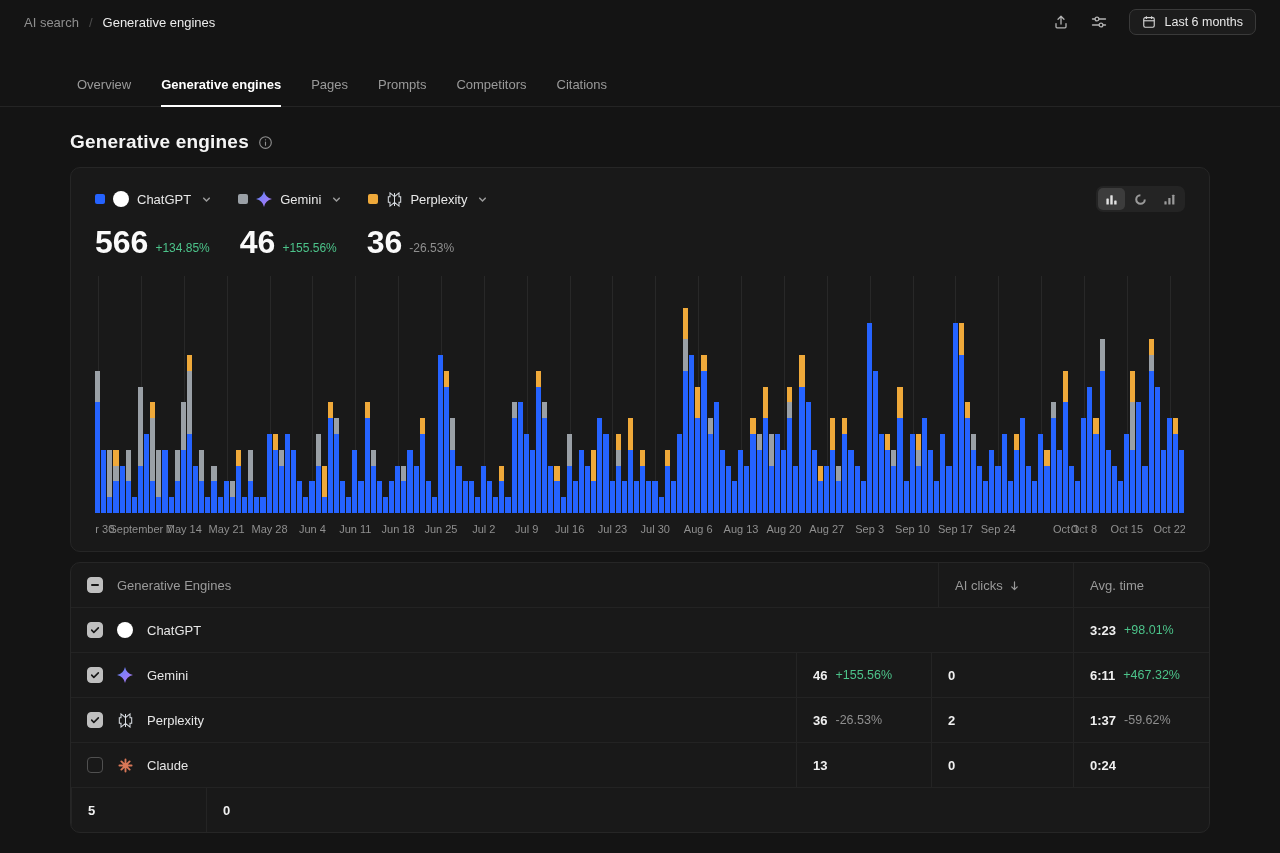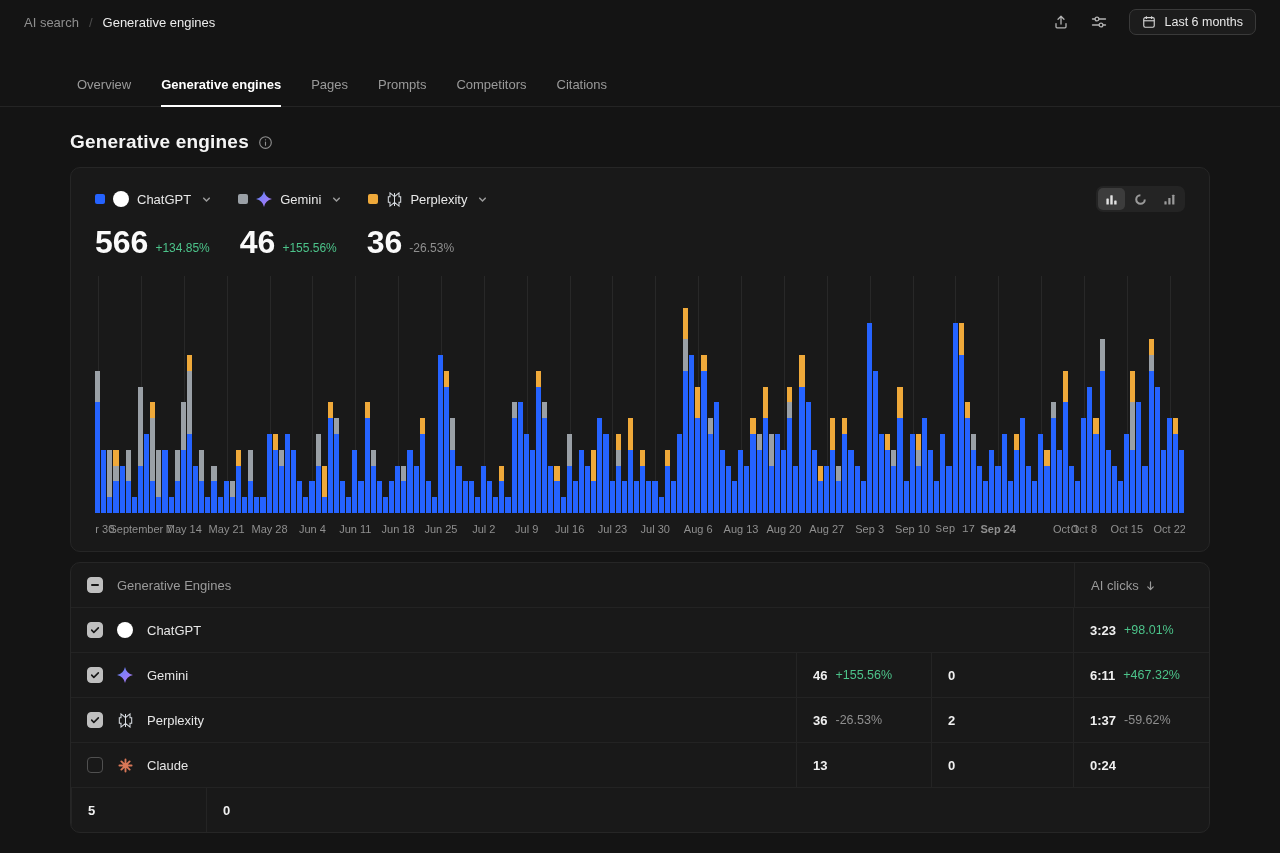"Sep 17" span.x-label { font-family: Liberation Mono, monospace -> none }
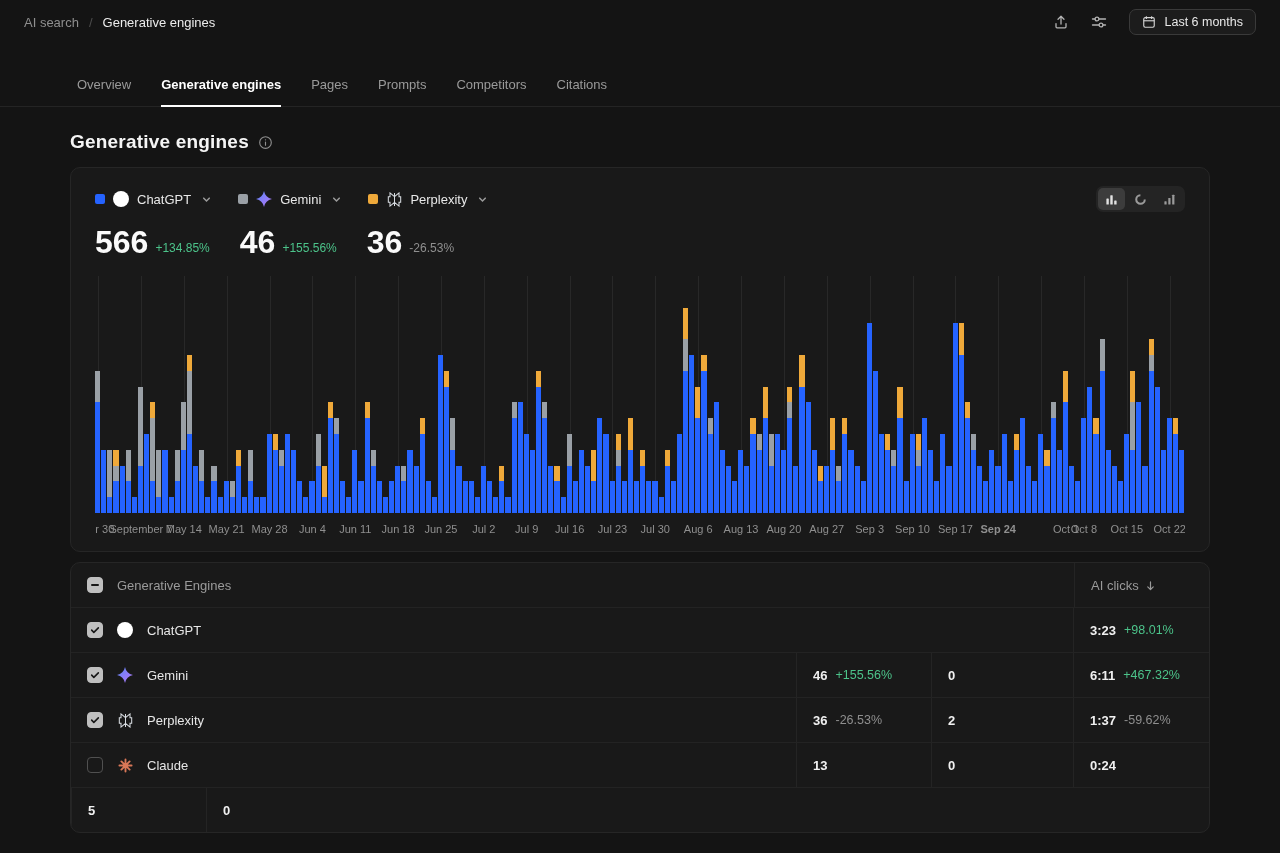"Sep 24" span.x-label { font-weight: bold -> none }
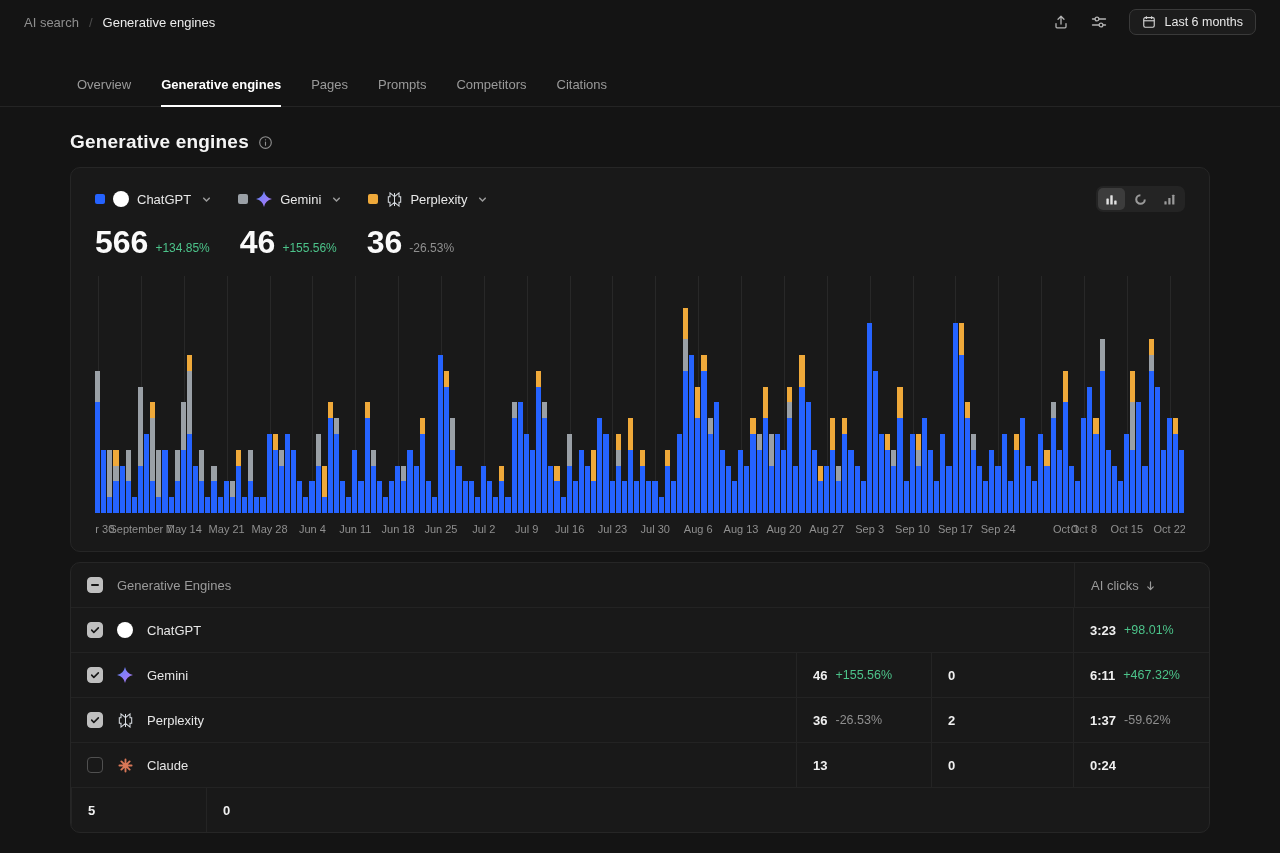"Avg. time" div.cell { html: none -> <div> <span>Avg. time</span> </div> }
